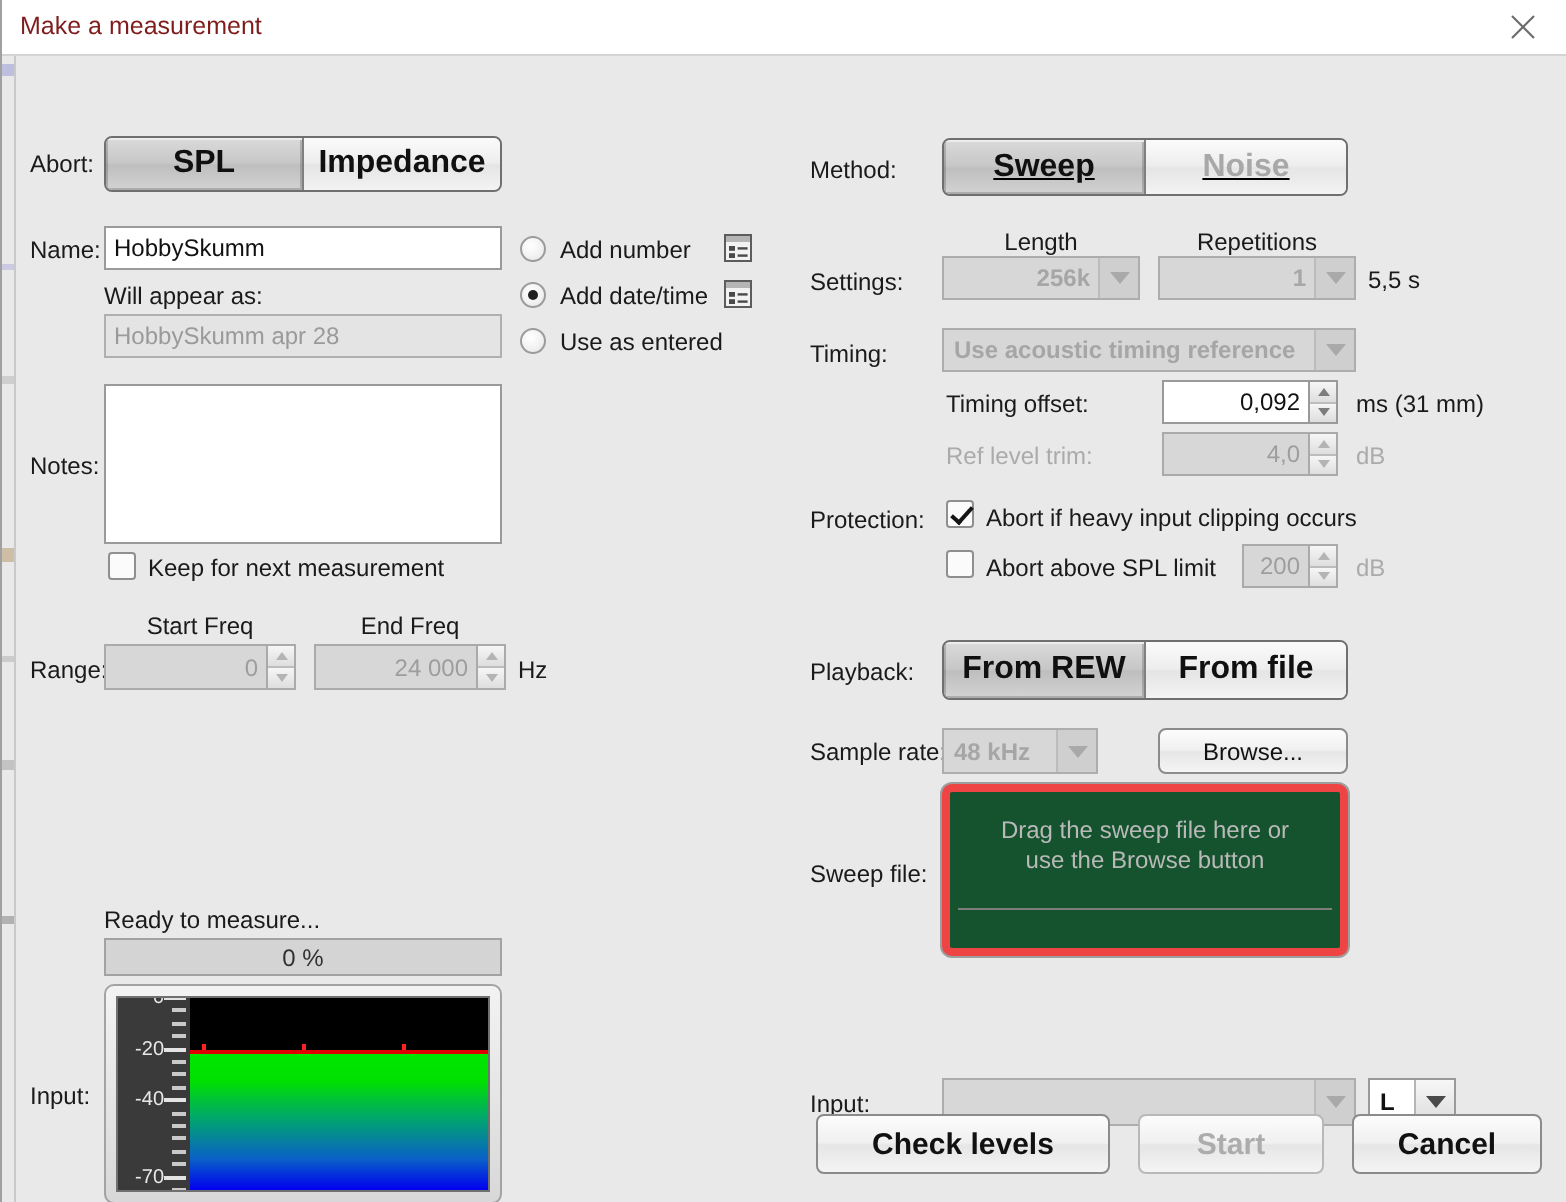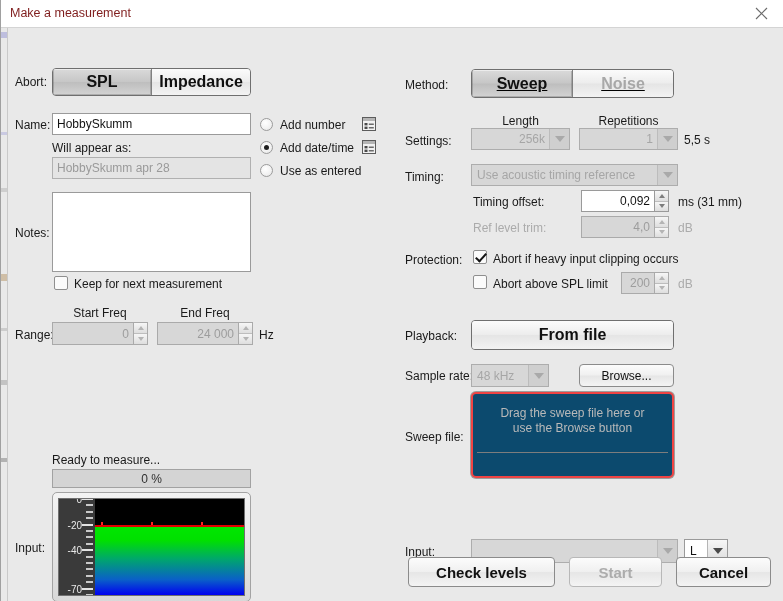"256k" .combo { font-weight: none -> bold }
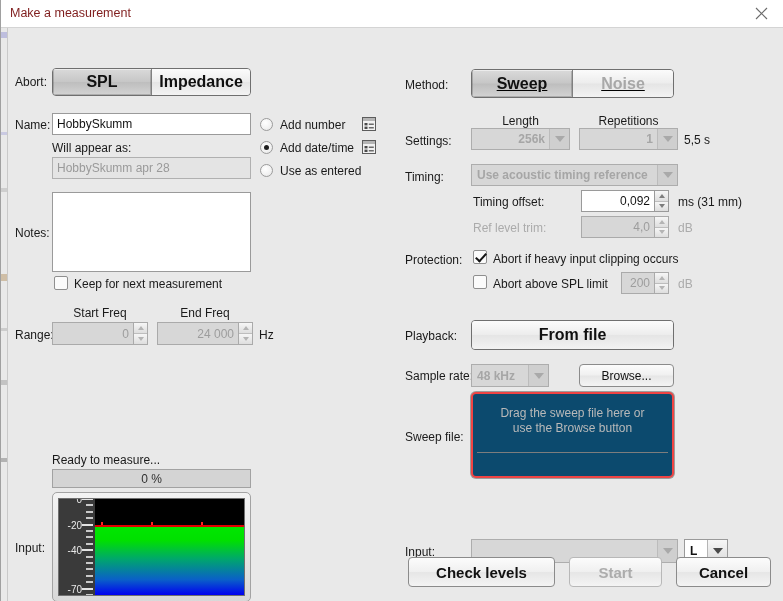"From REW" div.segbtn { html: none -> <div>From REW</div> }
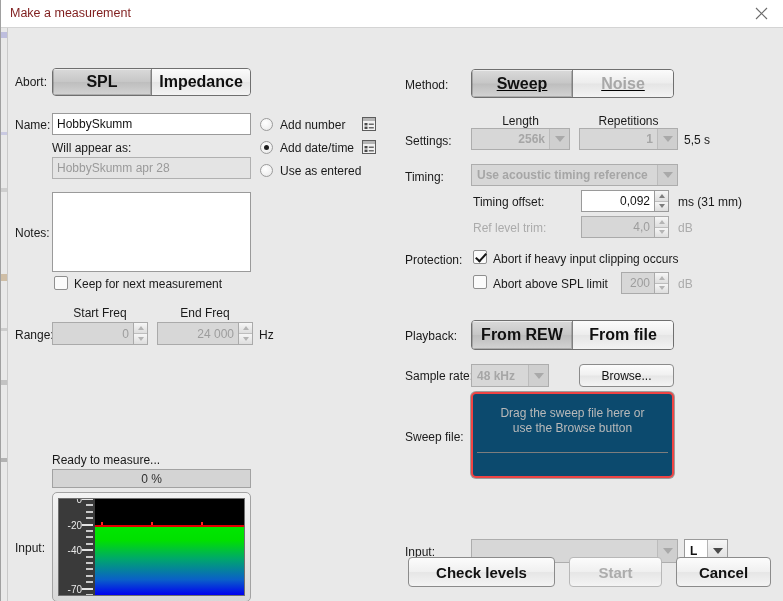"Drag the sweep file here" #sweep-drop { background: #0c4a6e -> #14532d; border: 2px solid #ef4444 -> 4px solid #ef4444 }
